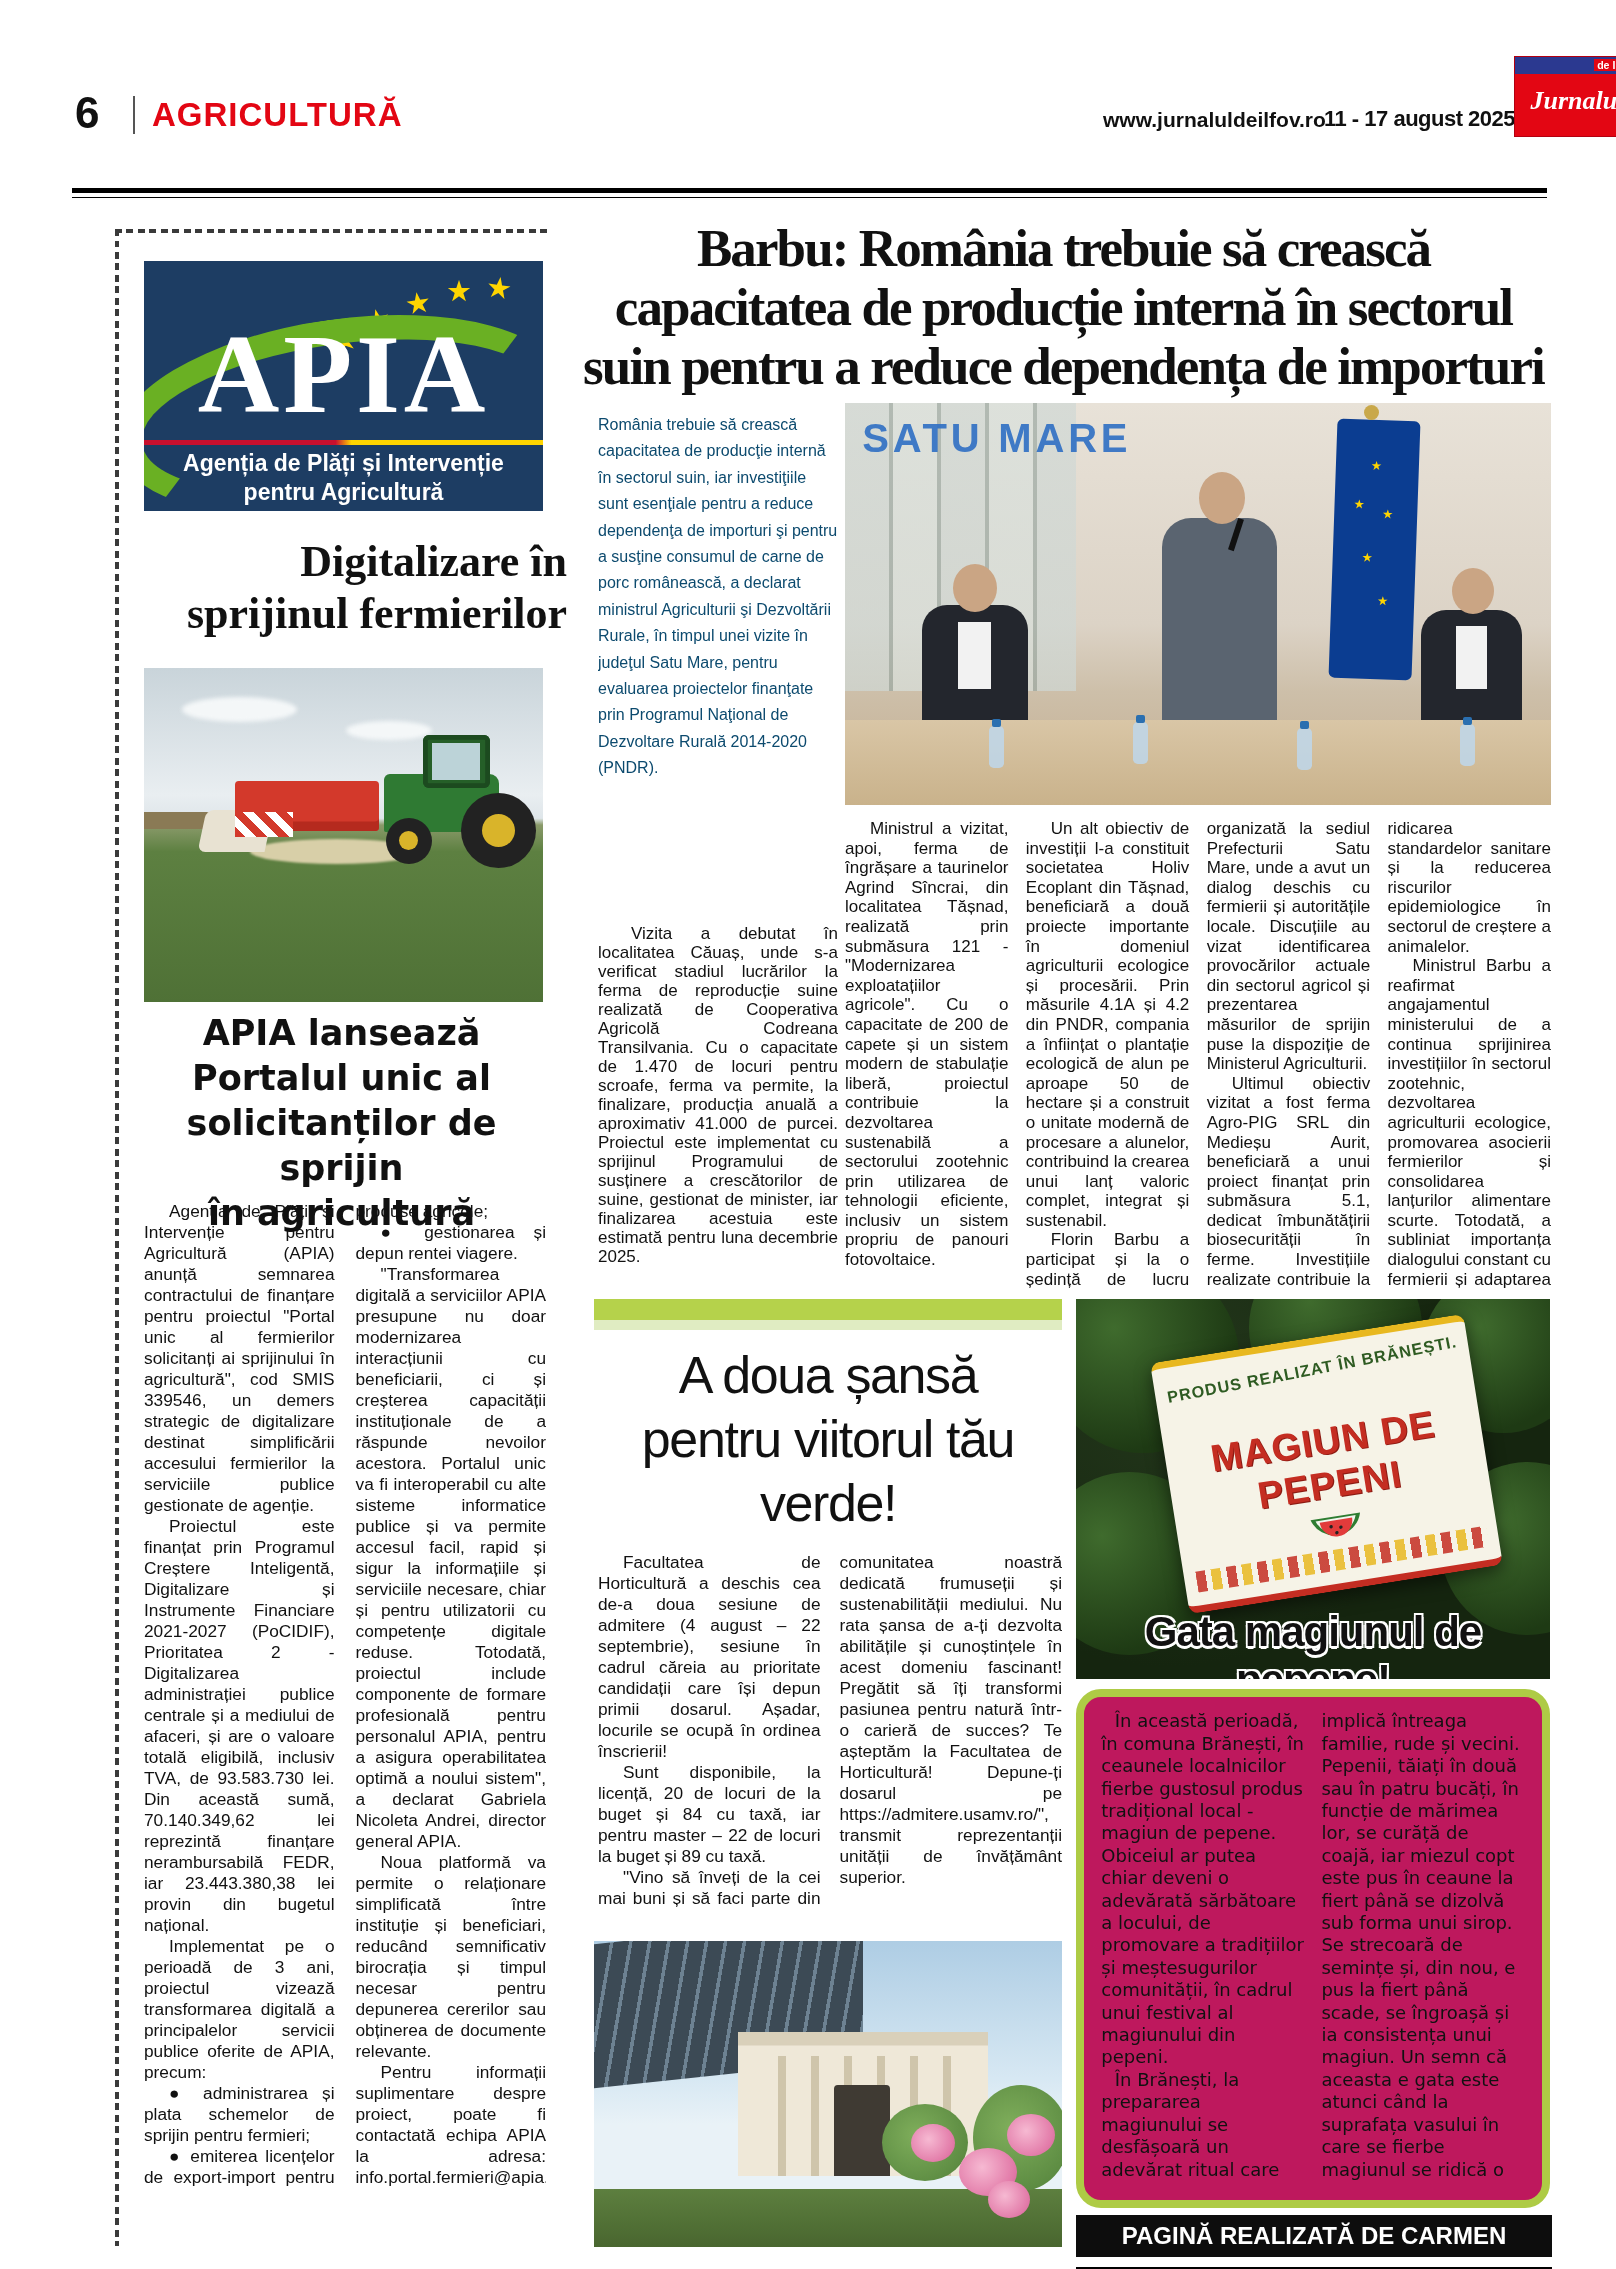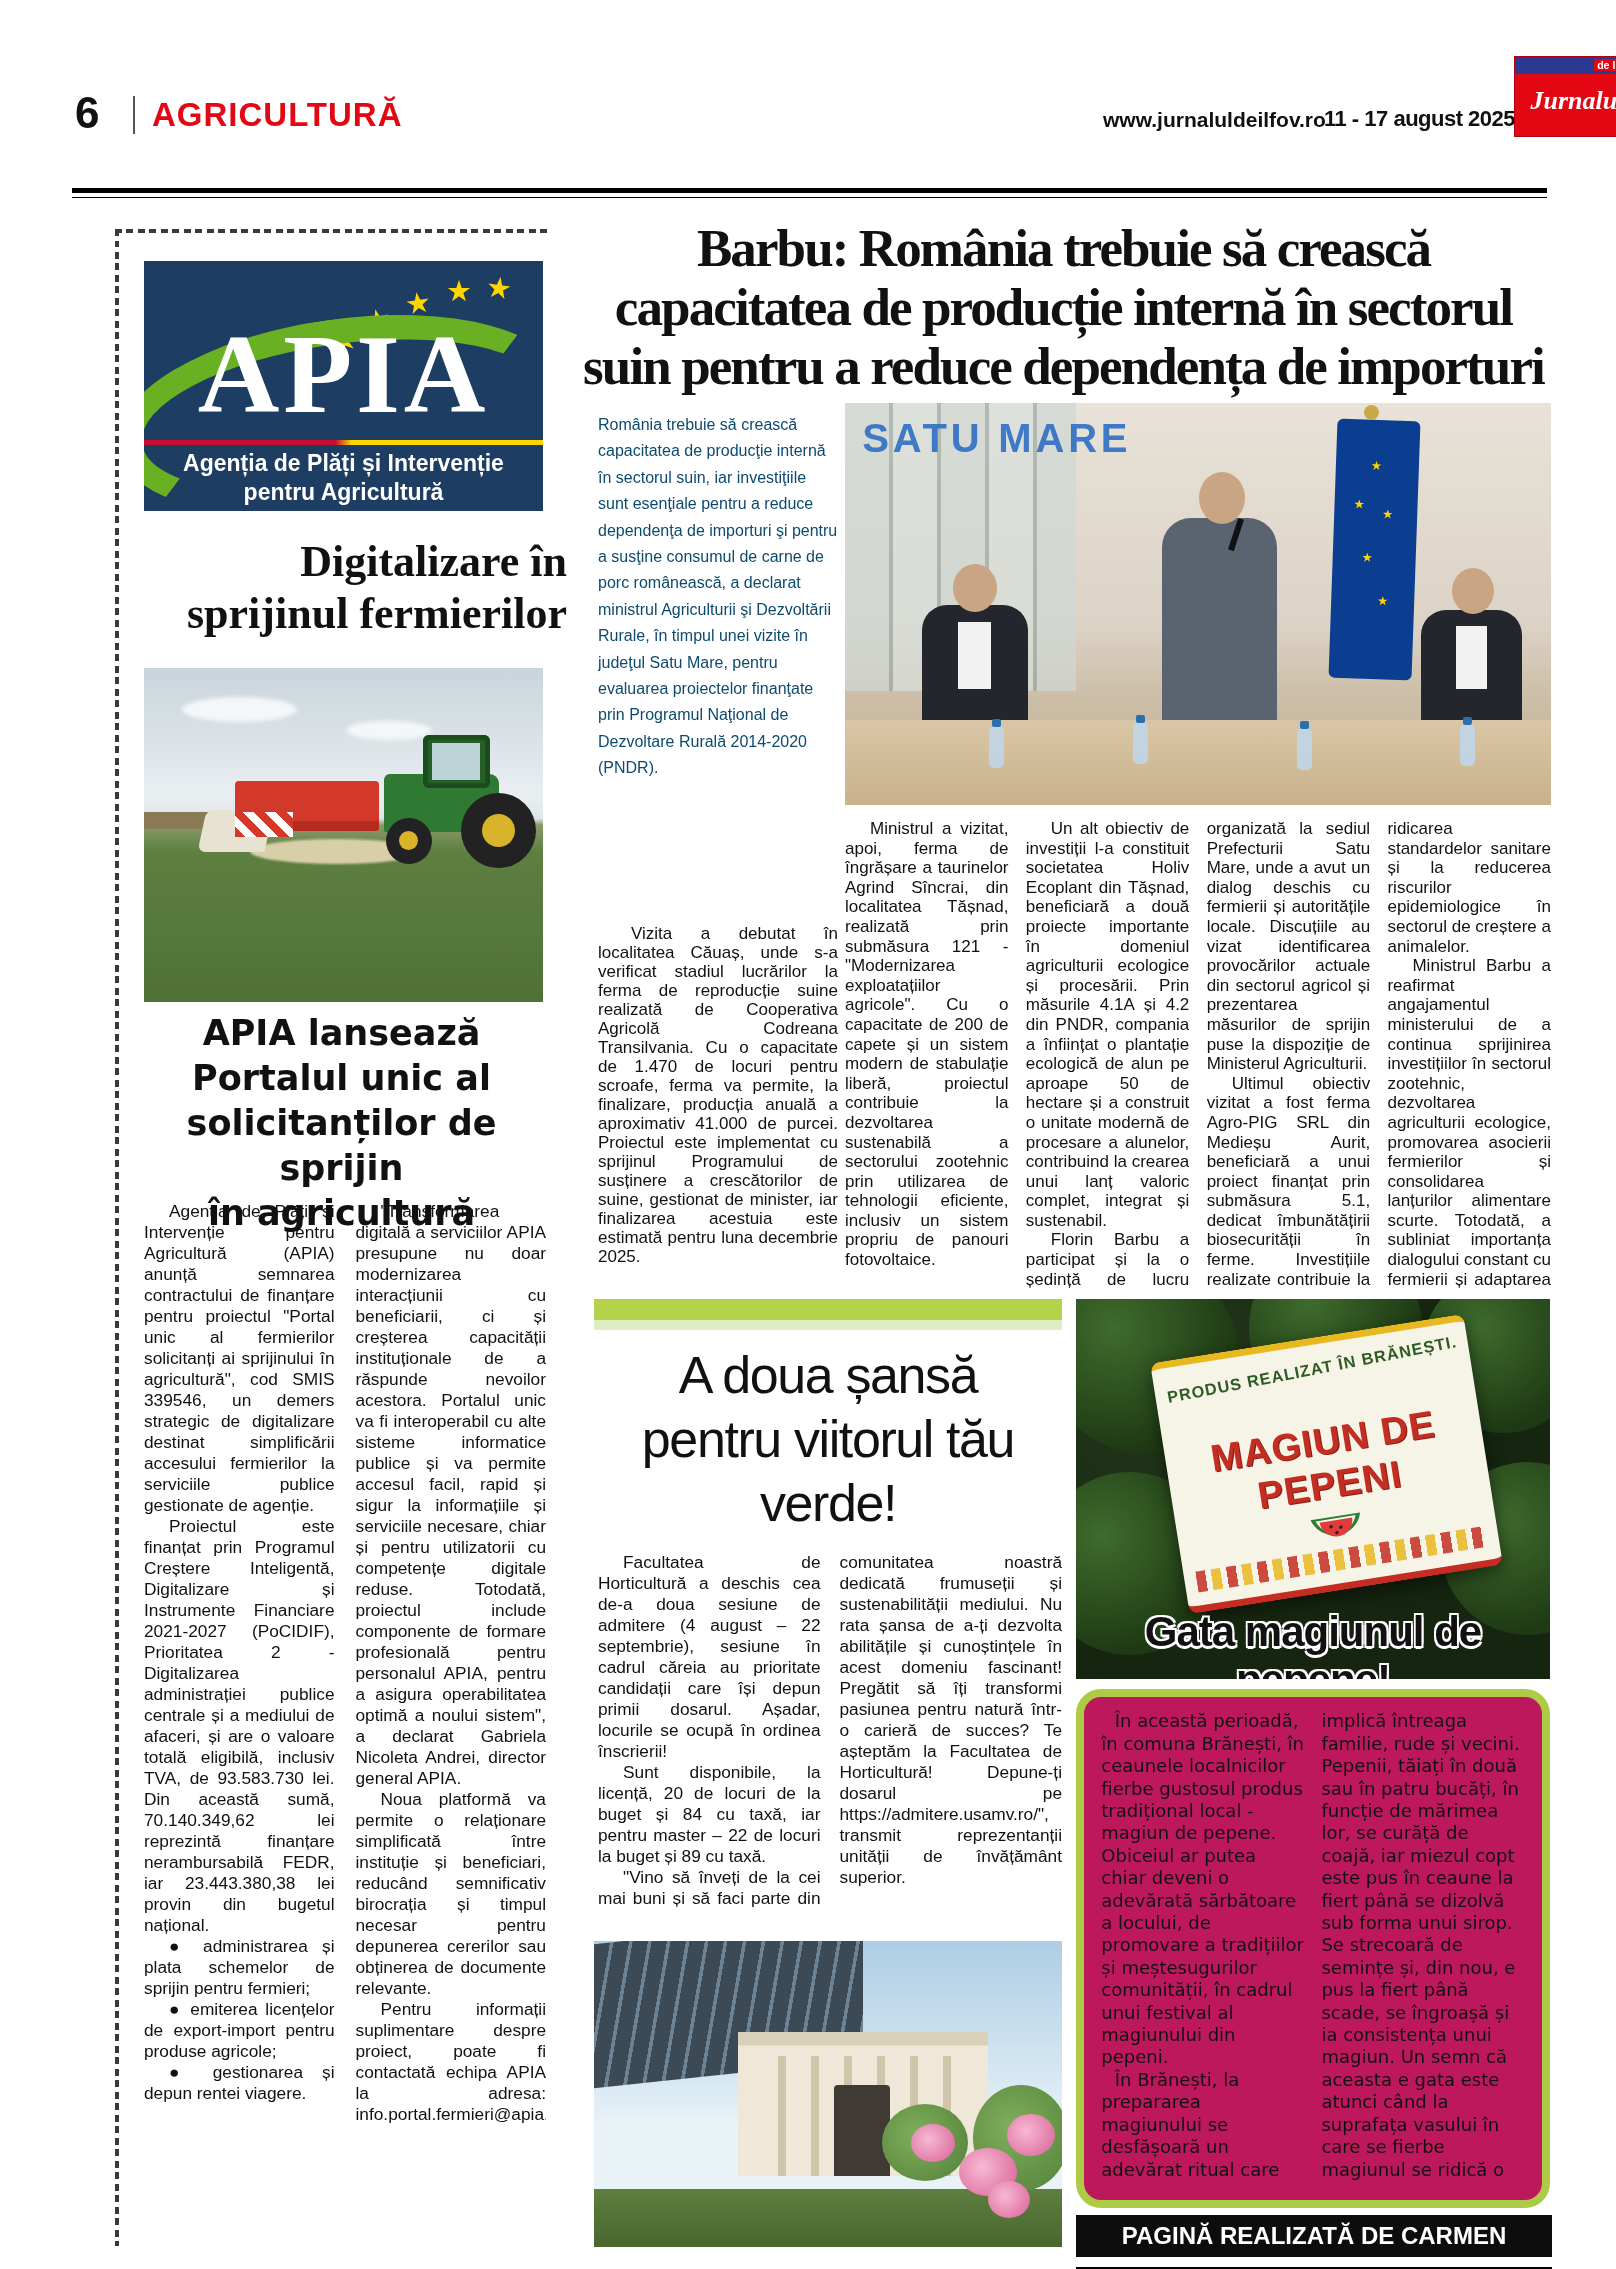"Implementat pe o perioadă de" p { html: none -> <p>Implementat pe o perioadă de 3 ani, proiectul vizează transformarea digitală a principalelor servicii publice oferite de APIA, precum:</p> }
